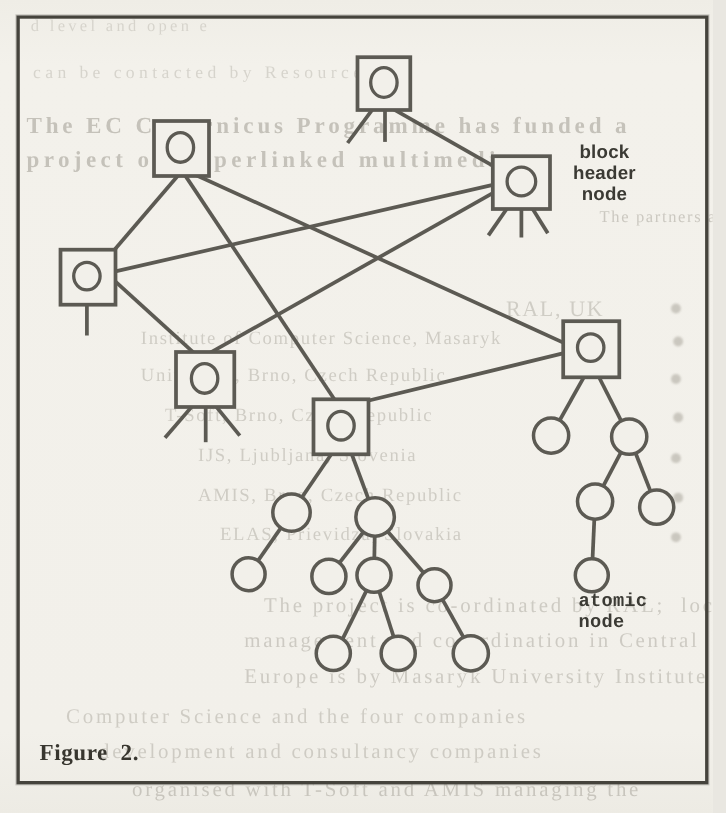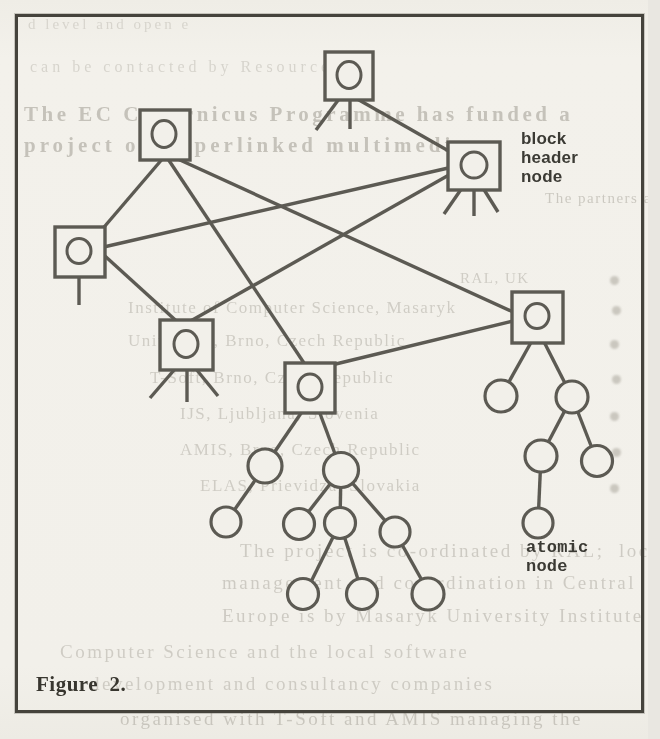"block" div.node-label { text-align: none -> center }
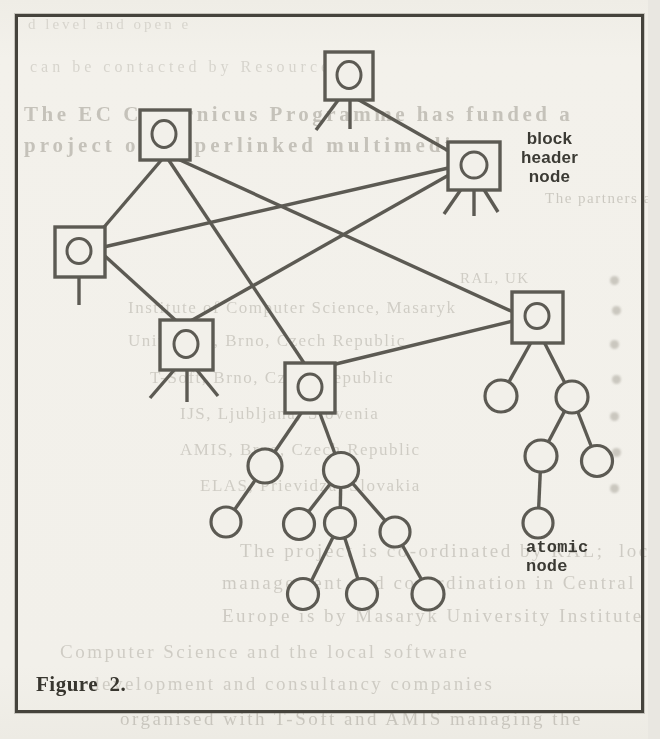"RAL, UK" div.bleed-line { font-size: 15px -> 20px }
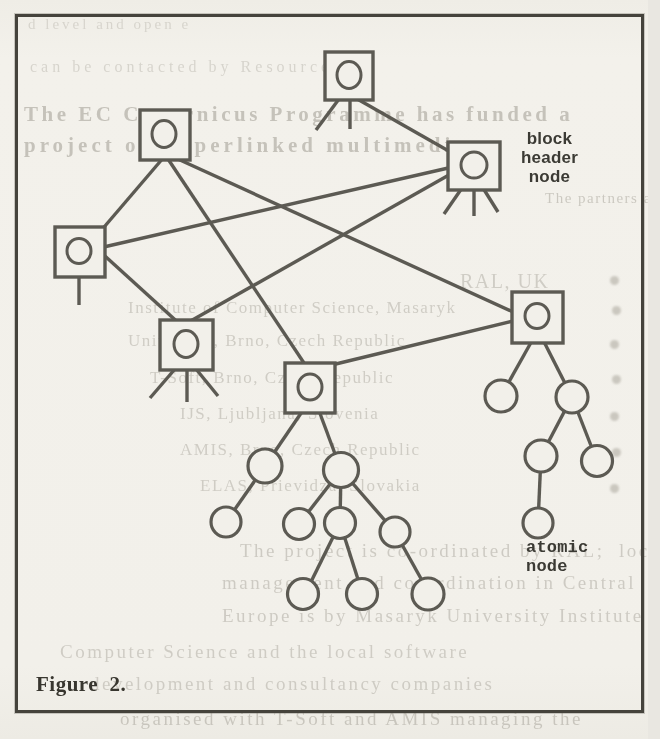"Computer Science and the local" div.bleed-line { text: local software -> four companies }
